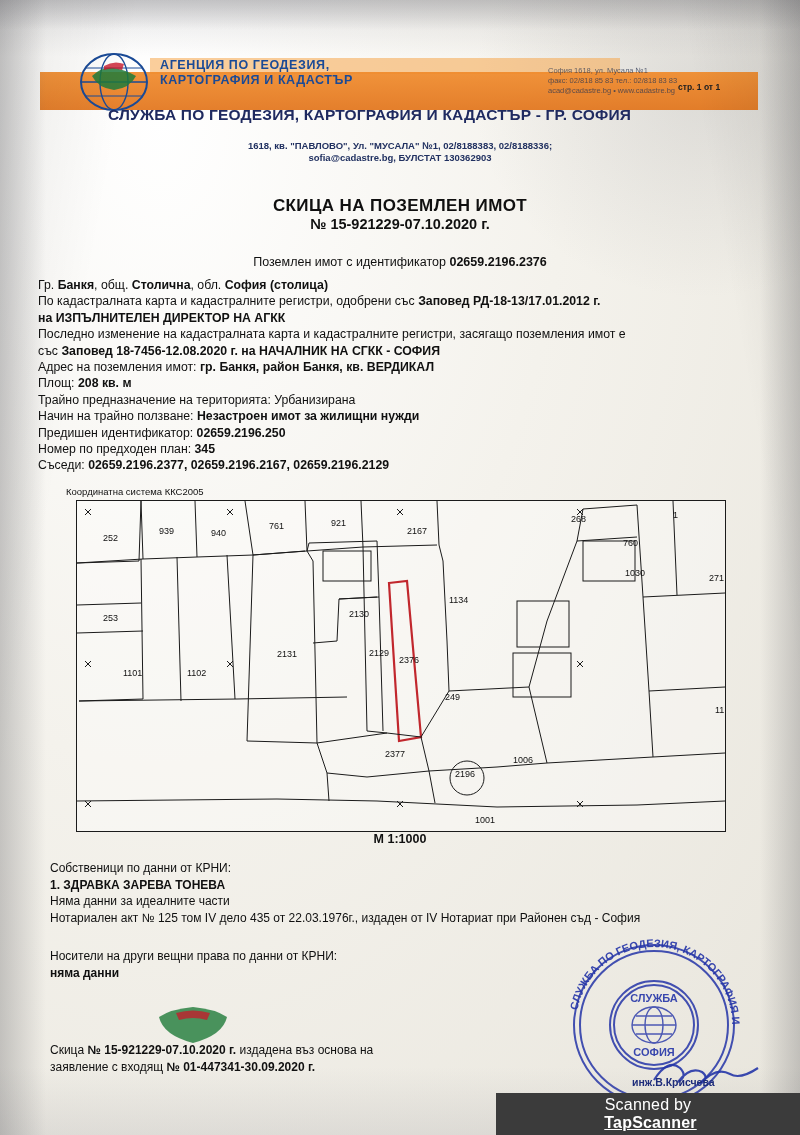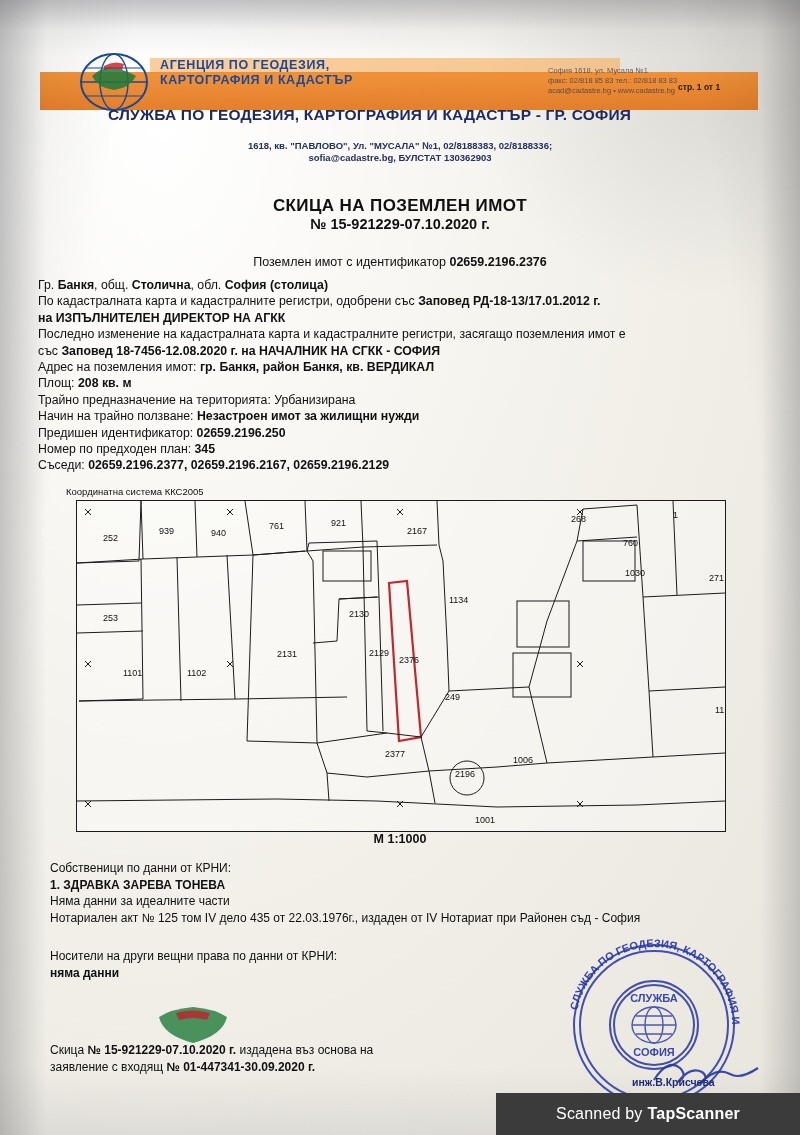"Scanned by" .scanbar { flex-direction: none -> column }
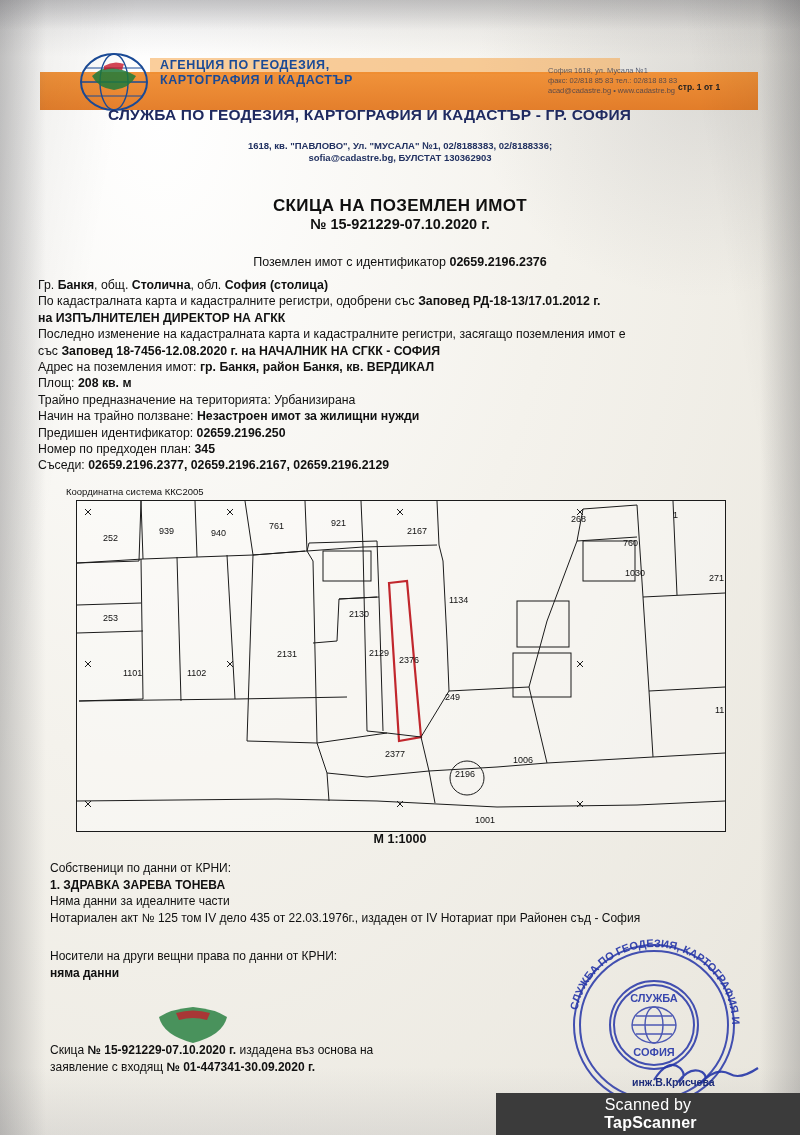"TapScanner" .scanbar b { text-decoration: none -> underline }
